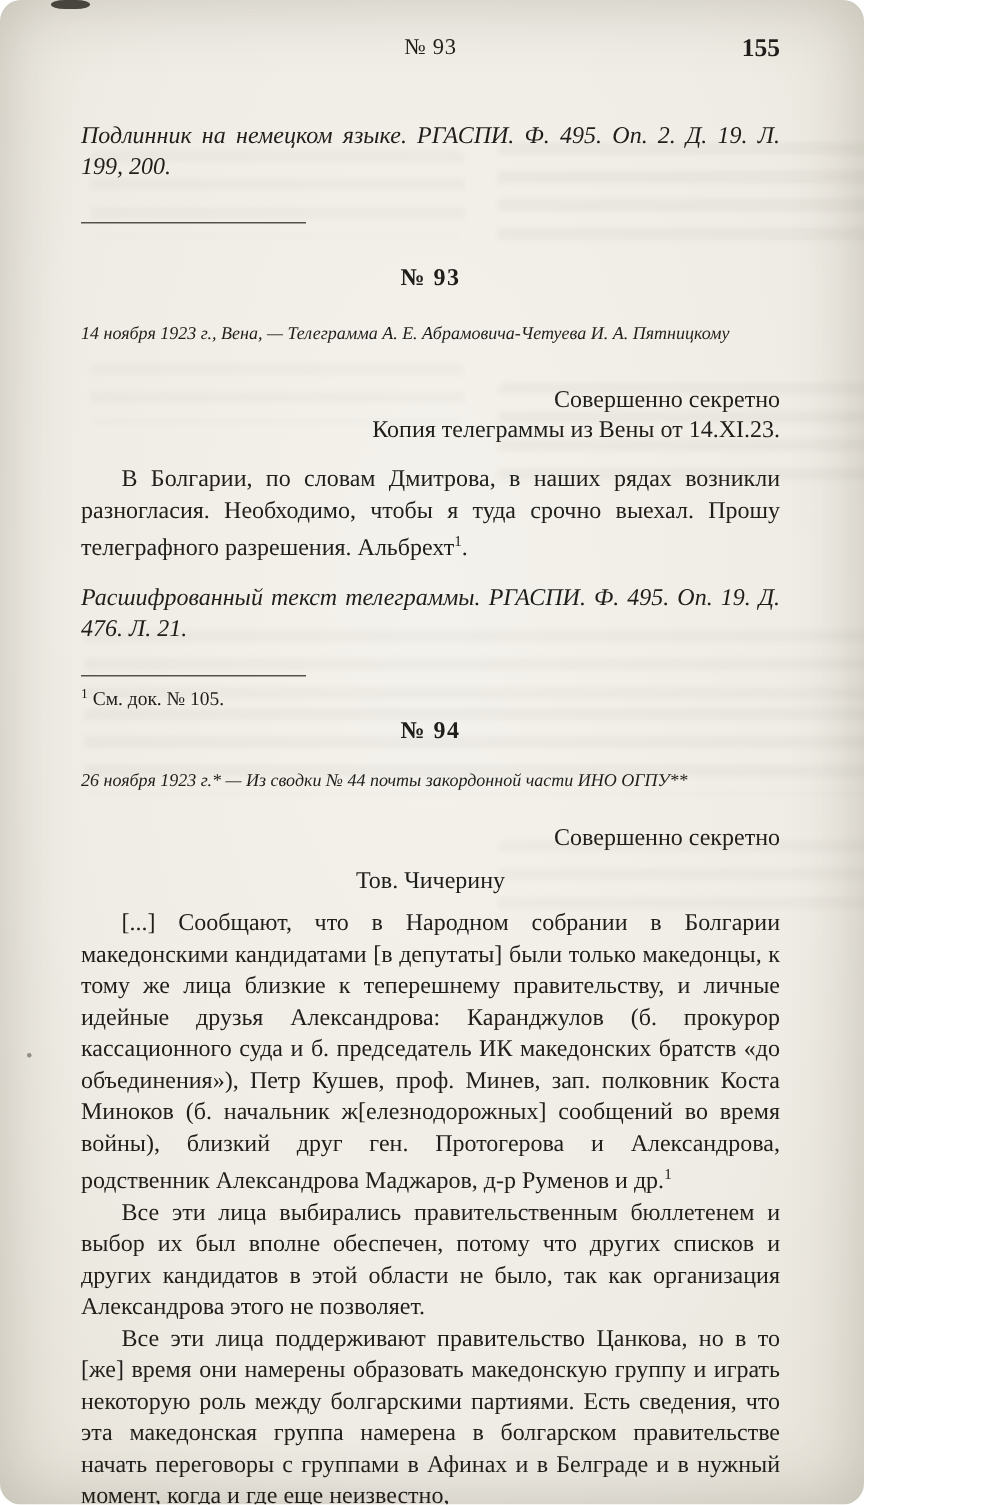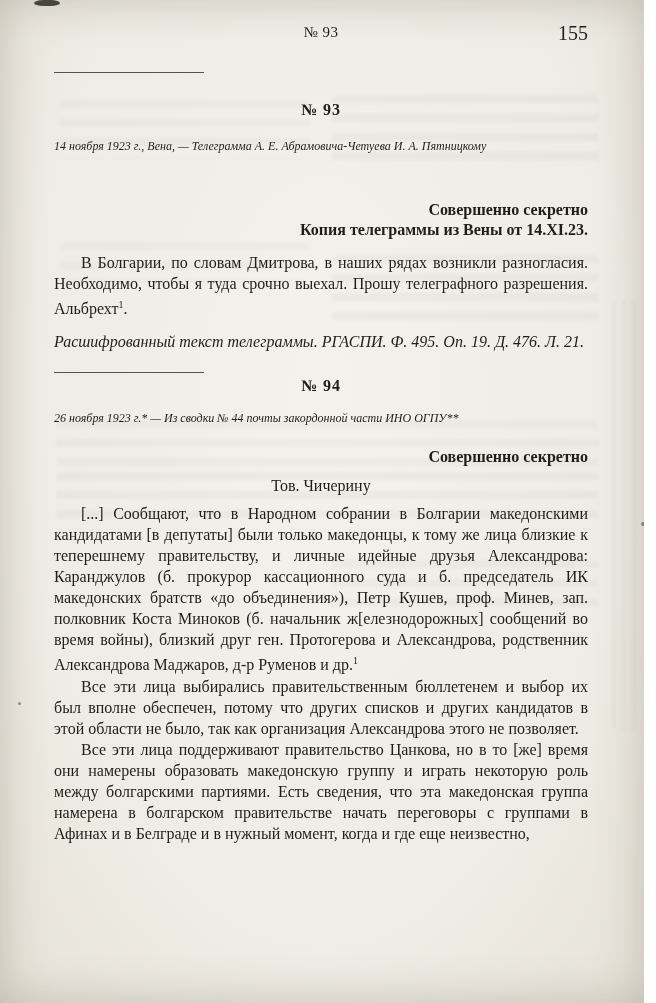"№ 93" .page { border-radius: none -> 14px; width: 644px -> 576px }
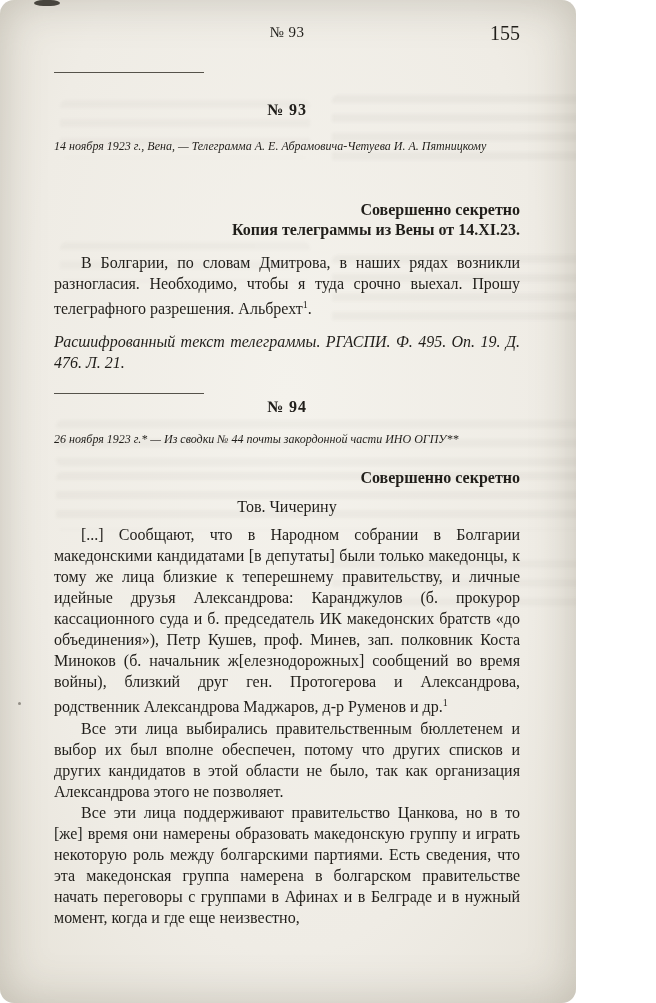"155" .hdr-page { font-size: 20px -> 17px; font-weight: none -> bold }
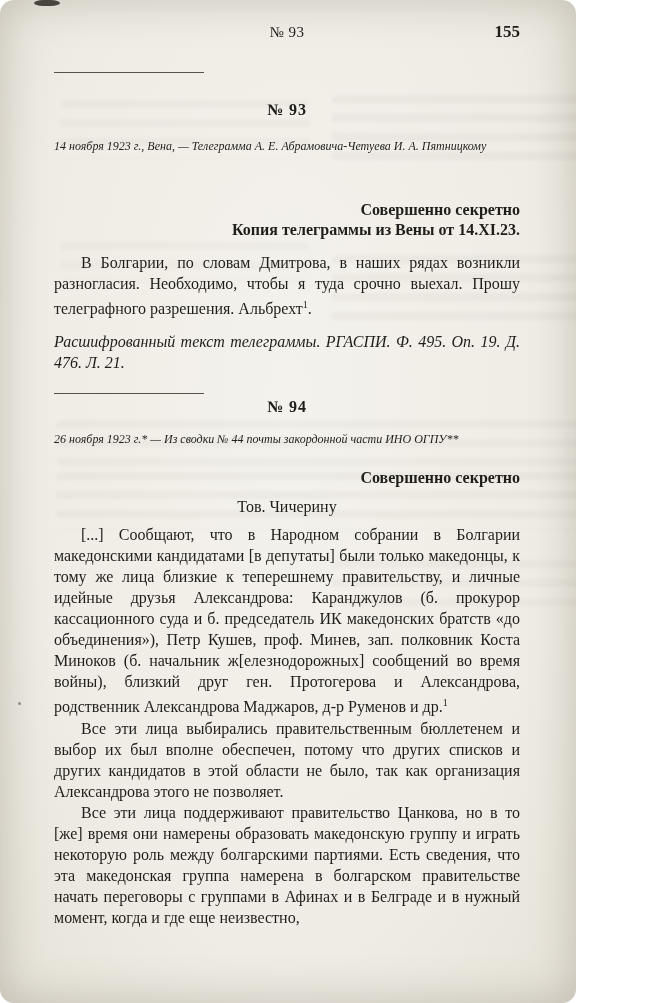"Подлинник на немецком языке. РГАСПИ." p.source-line { html: none -> <p>Подлинник на немецком языке. РГАСПИ. Ф. 495. Оп. 2. Д. 19. Л. 199, 200.</p> }
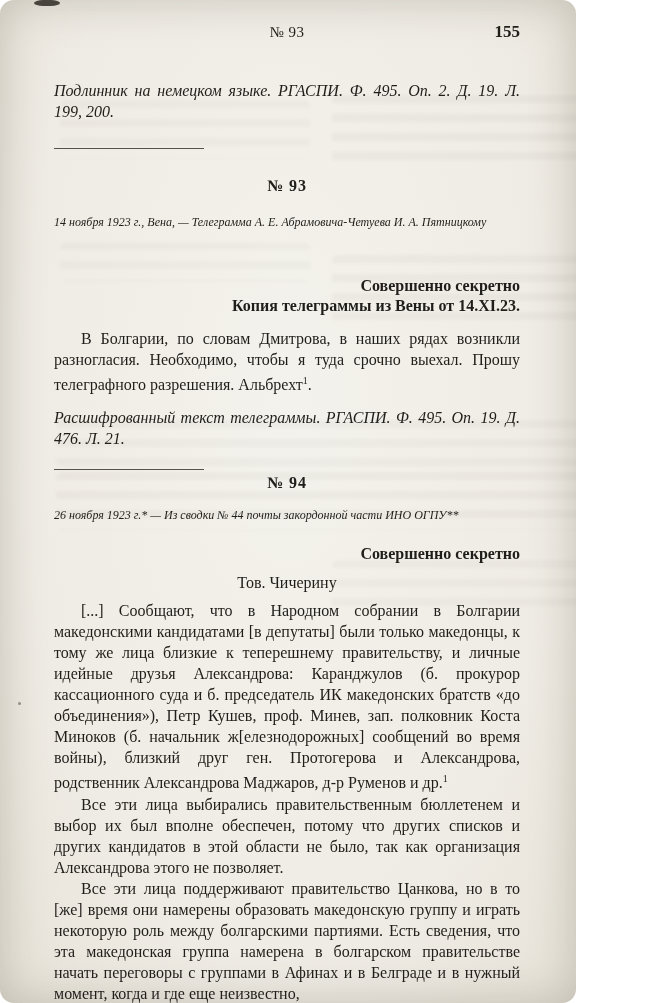"Совершенно секретно" .stamp { font-weight: bold -> none; margin: 43px 0 0 auto -> 24px 0 0 auto }
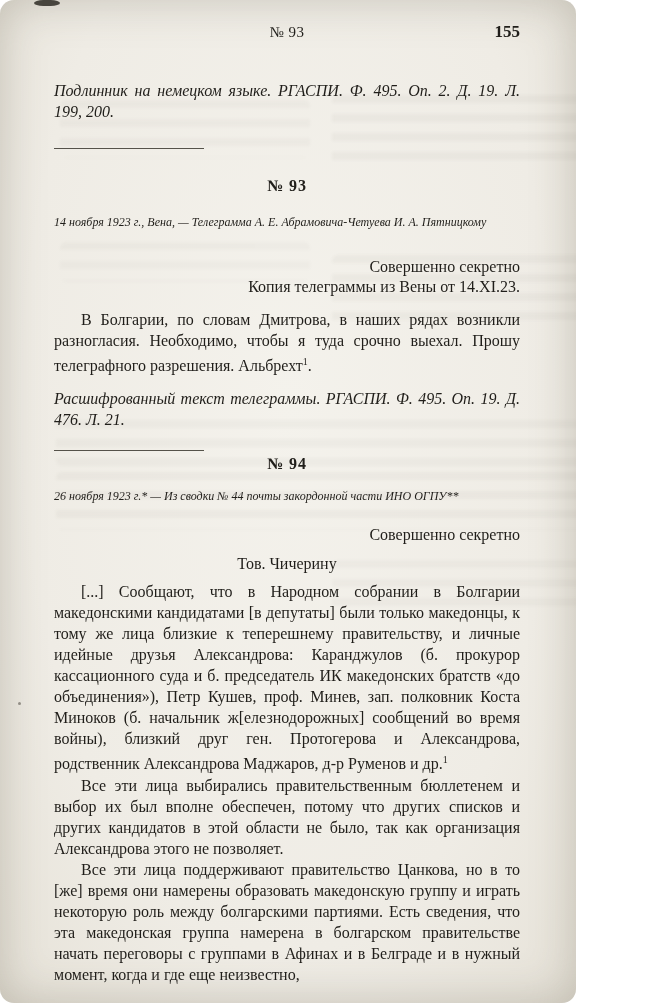"1 См. док. № 105." p.footnote { html: none -> <p><sup>1</sup> <span>См. док. № 105.</span></p> }
